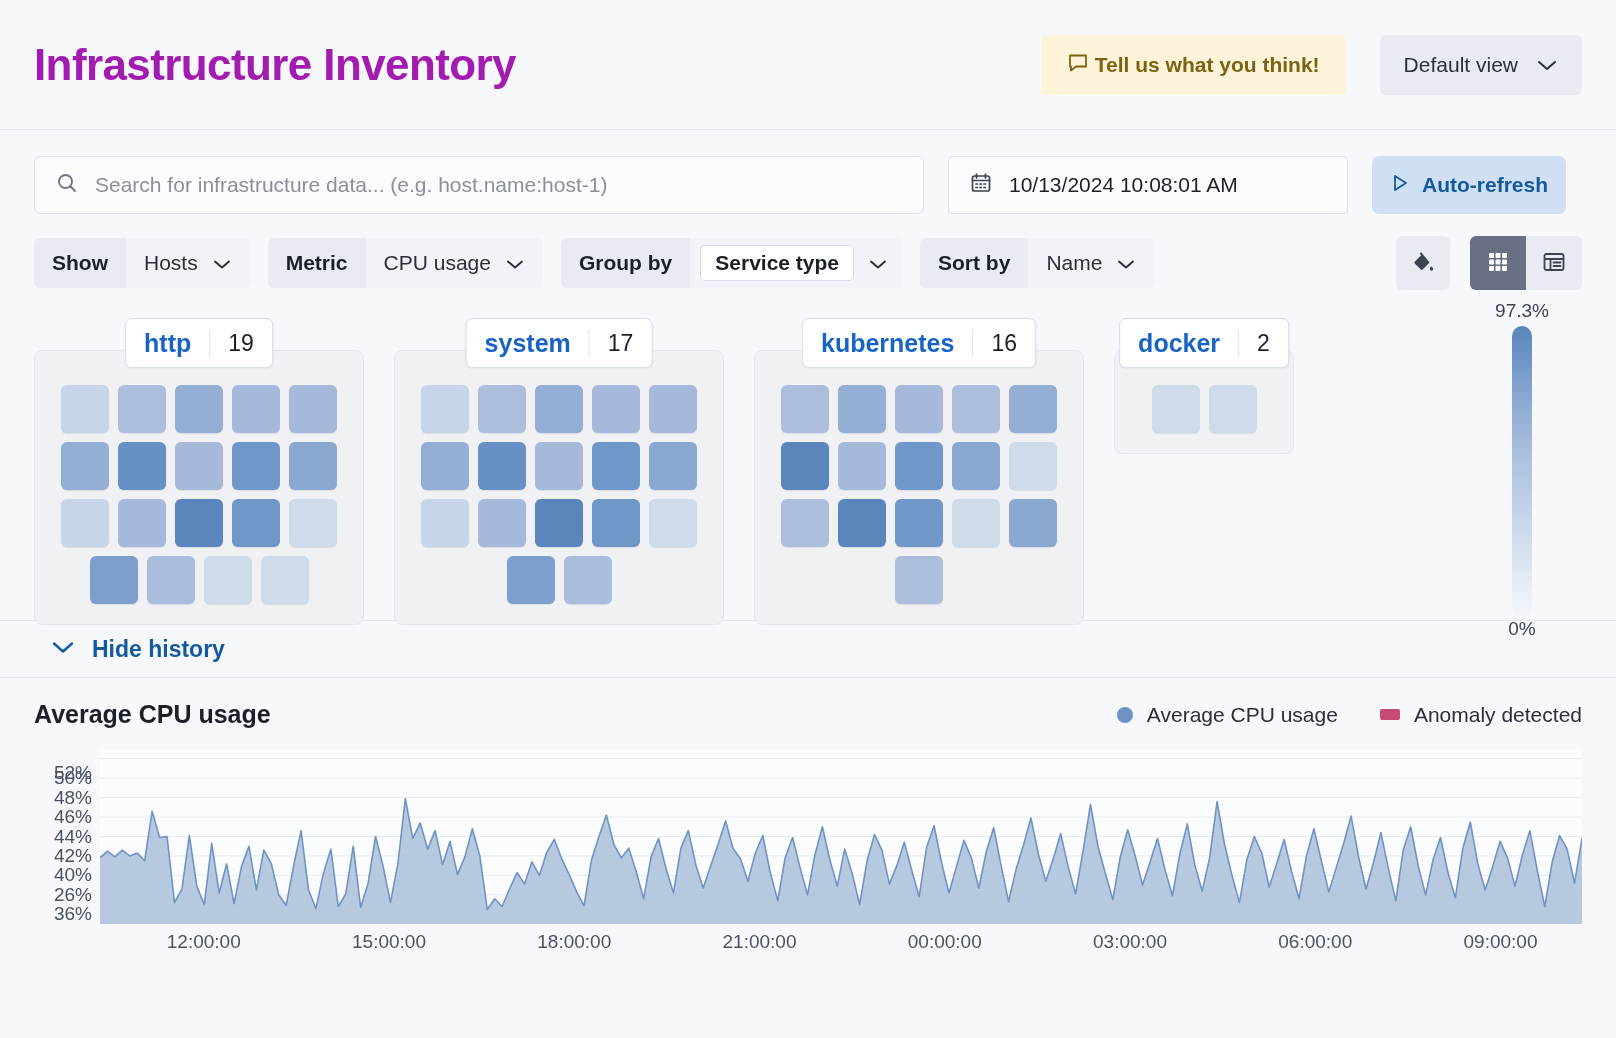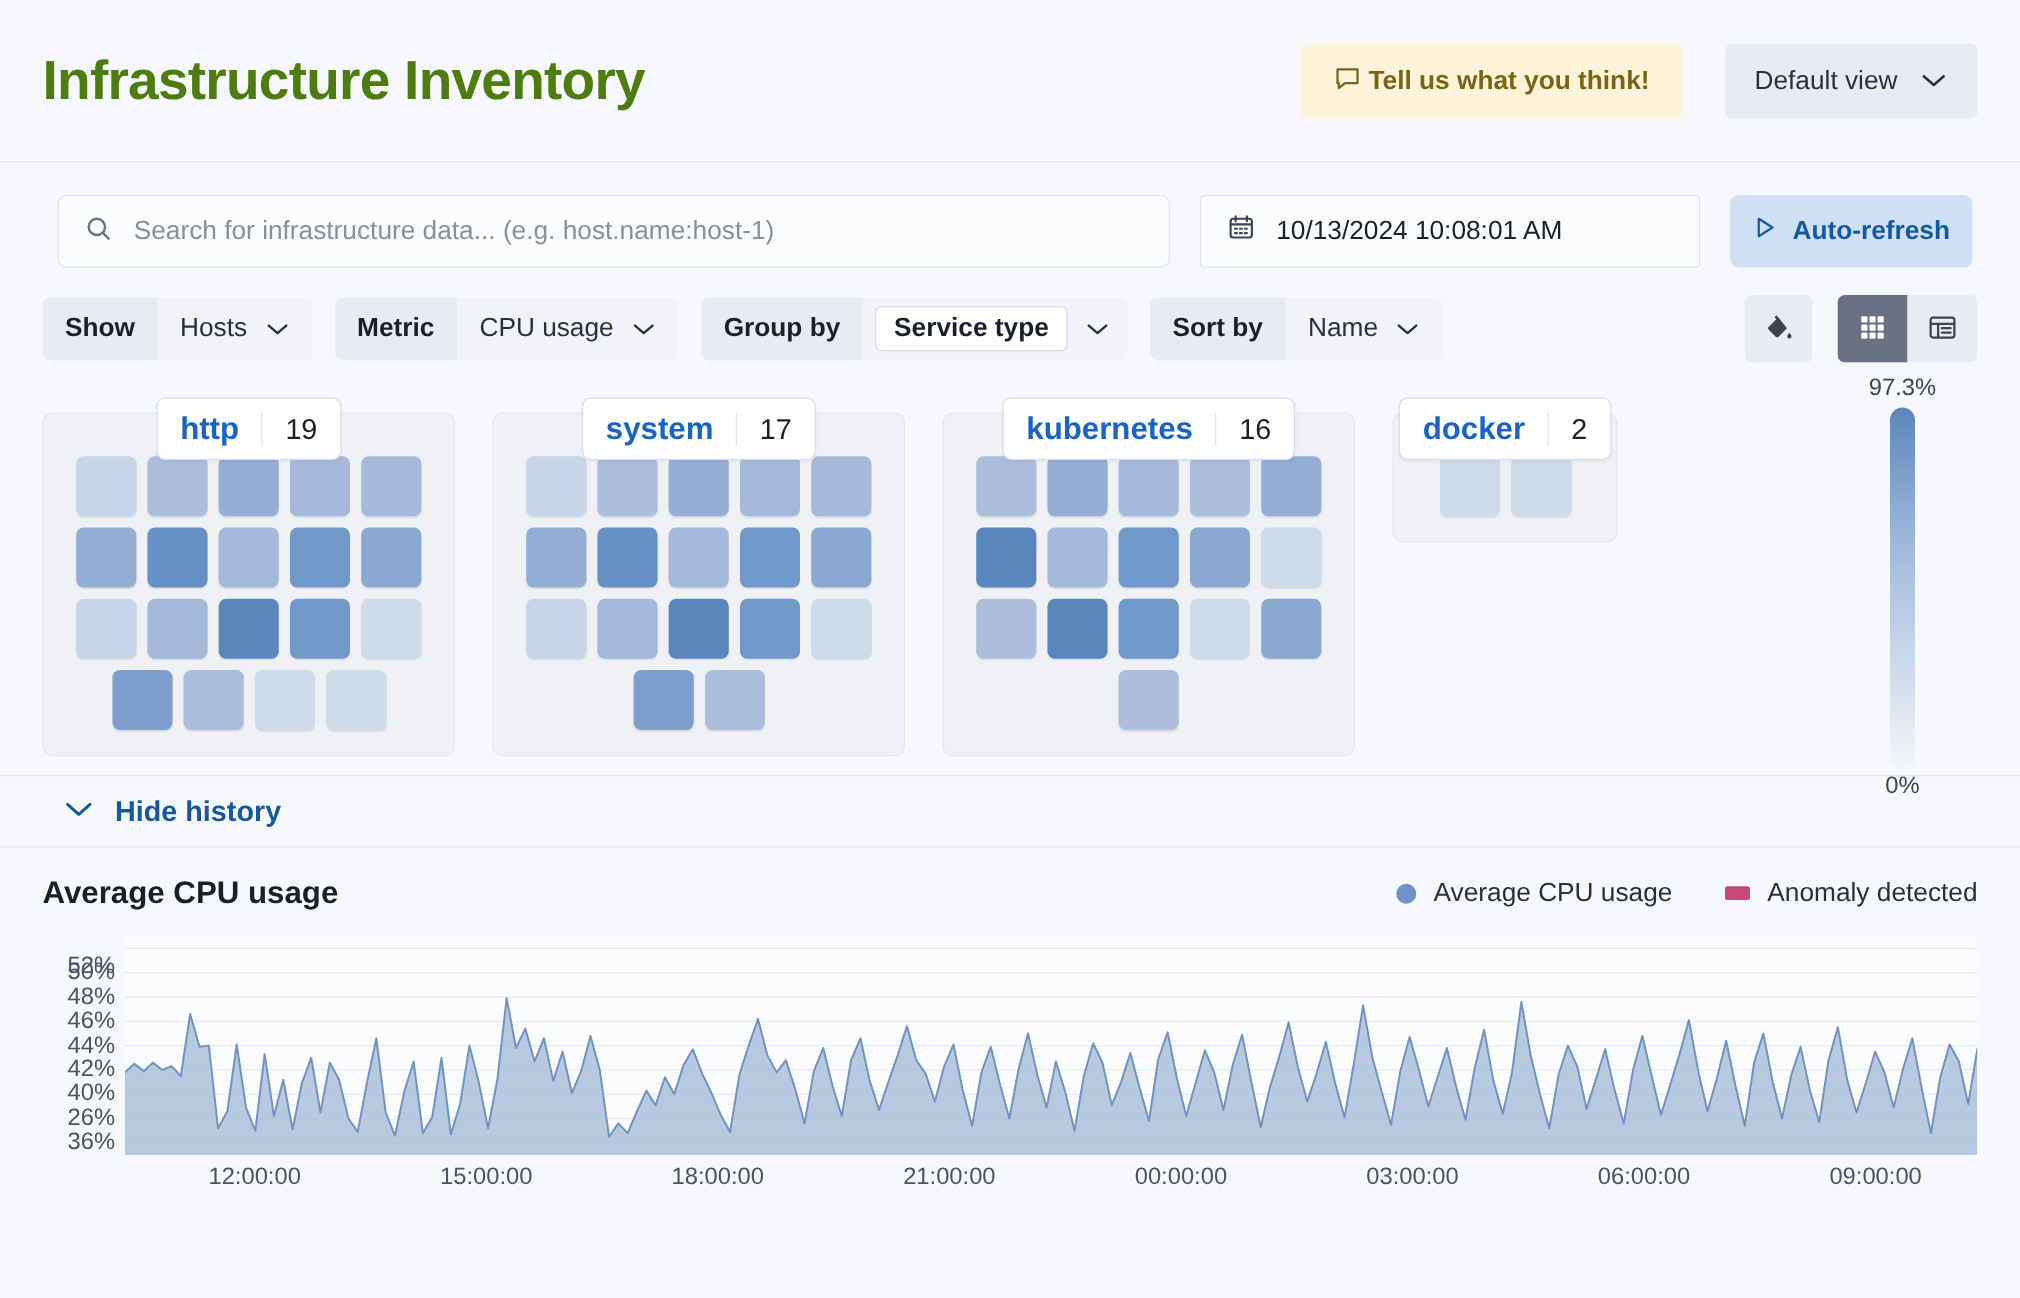"Infrastructure Inventory" .page-title { color: #4d7c0f -> #a21caf }
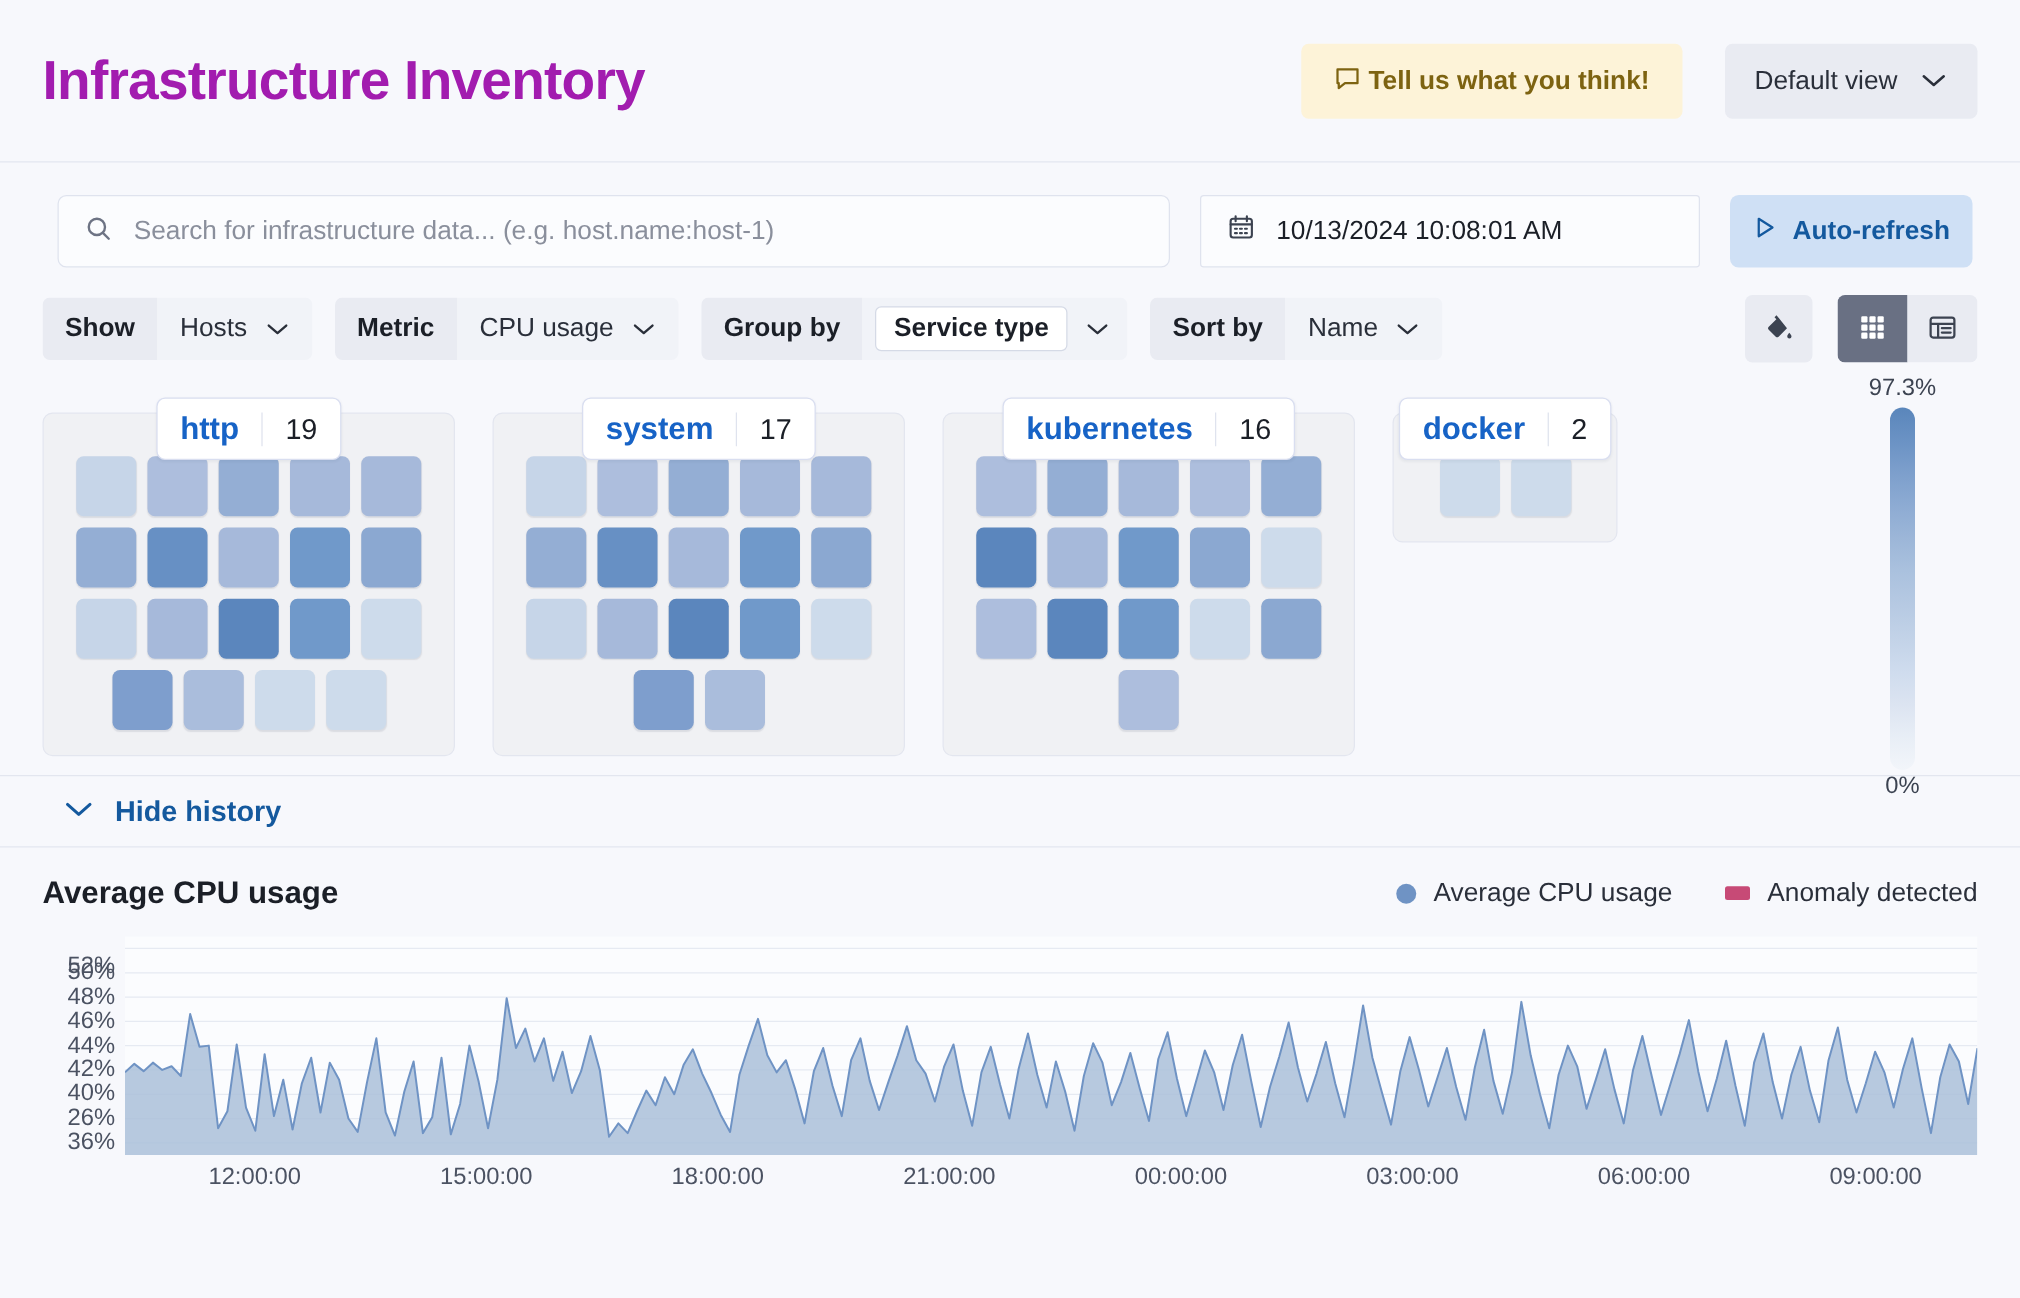"Search for infrastructure data... (e.g." .search-row { margin-left: 12px -> none }
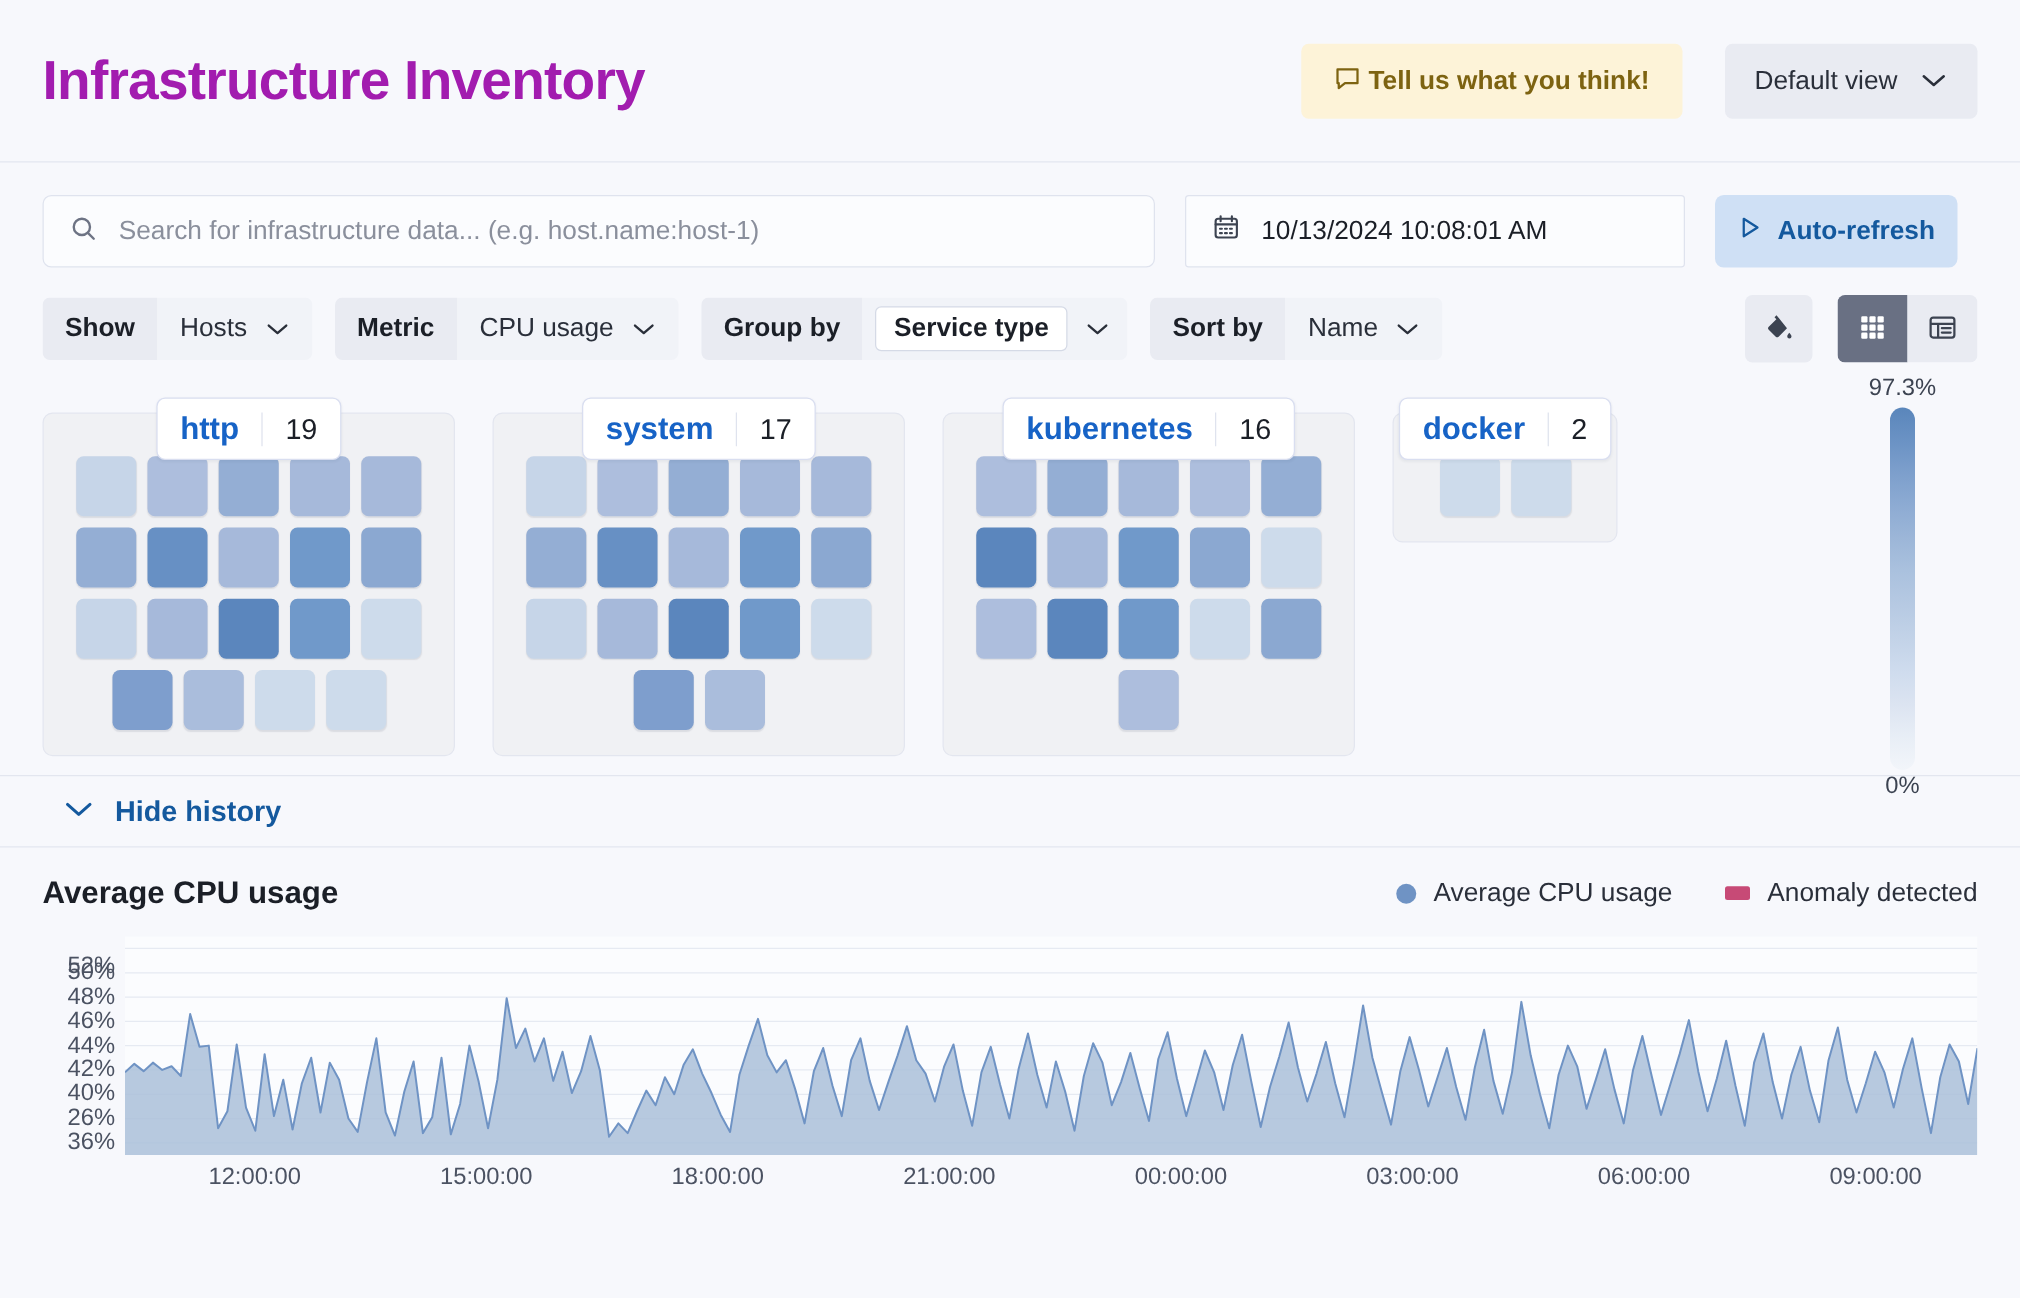"http" .group { padding-top: 12px -> 32px }
